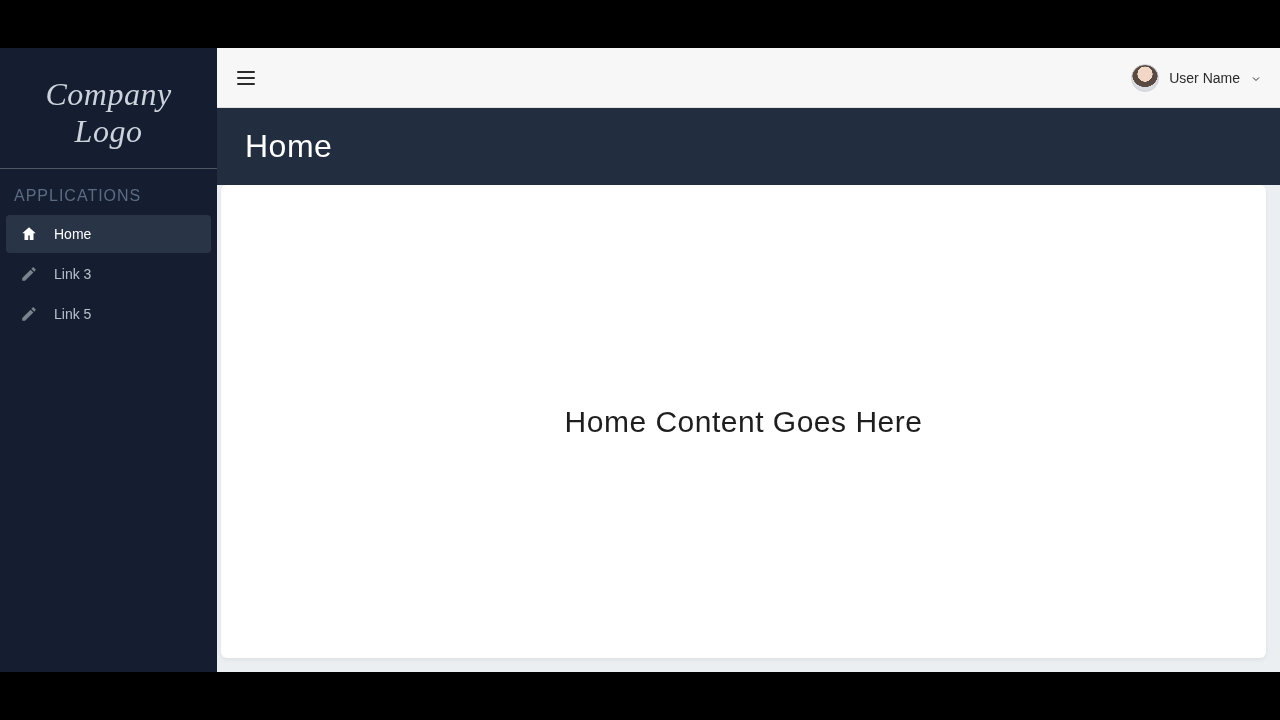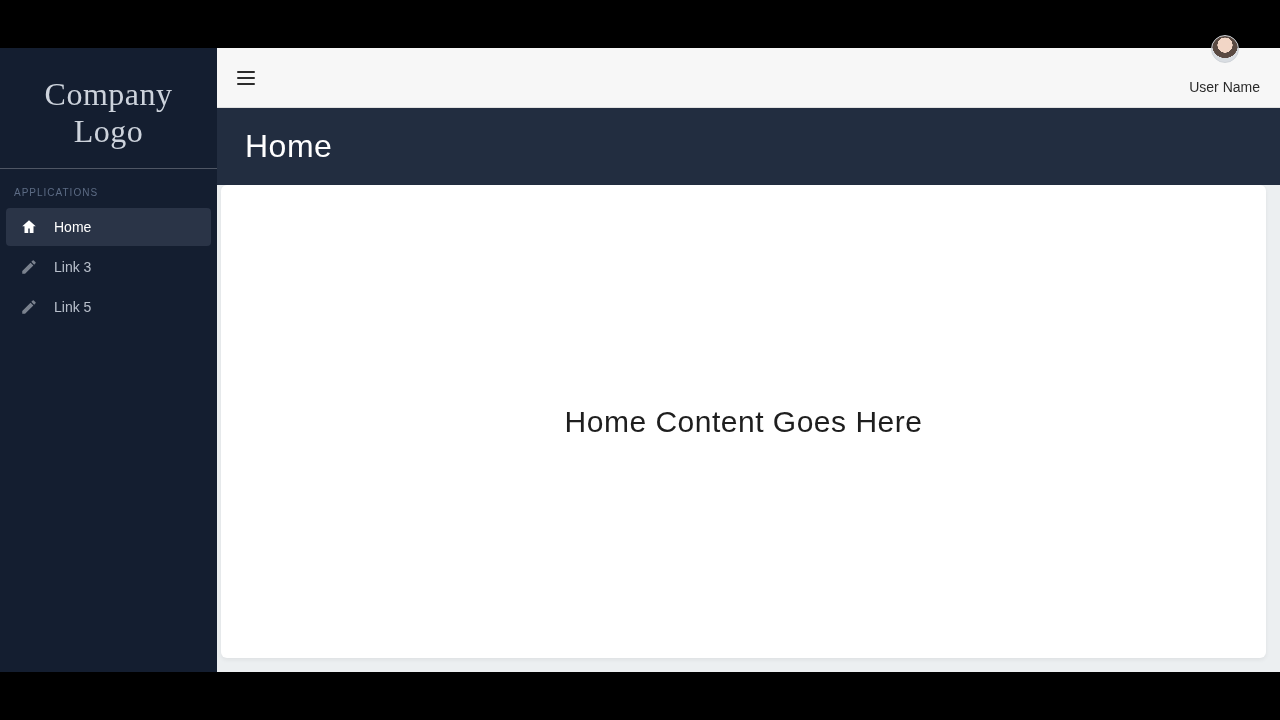"Company Logo" .logo { font-style: none -> italic }
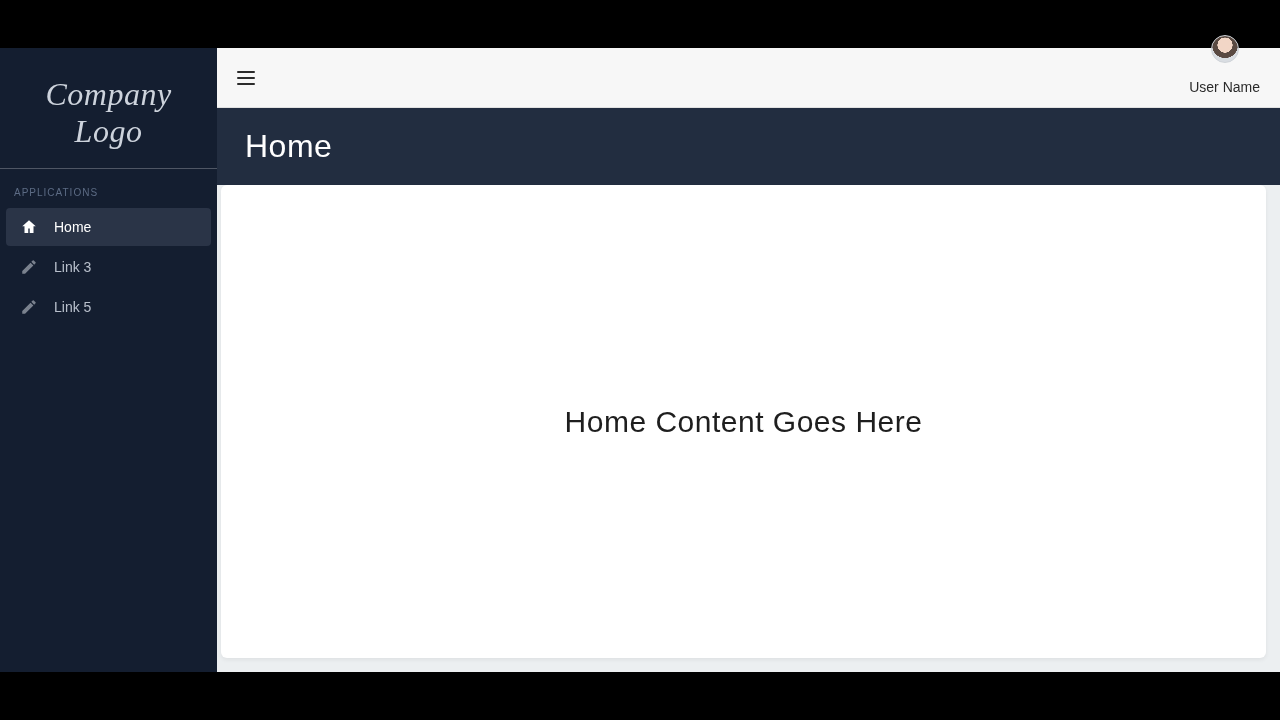"User Name" .user { flex-direction: column -> none; gap: 16px -> 10px }
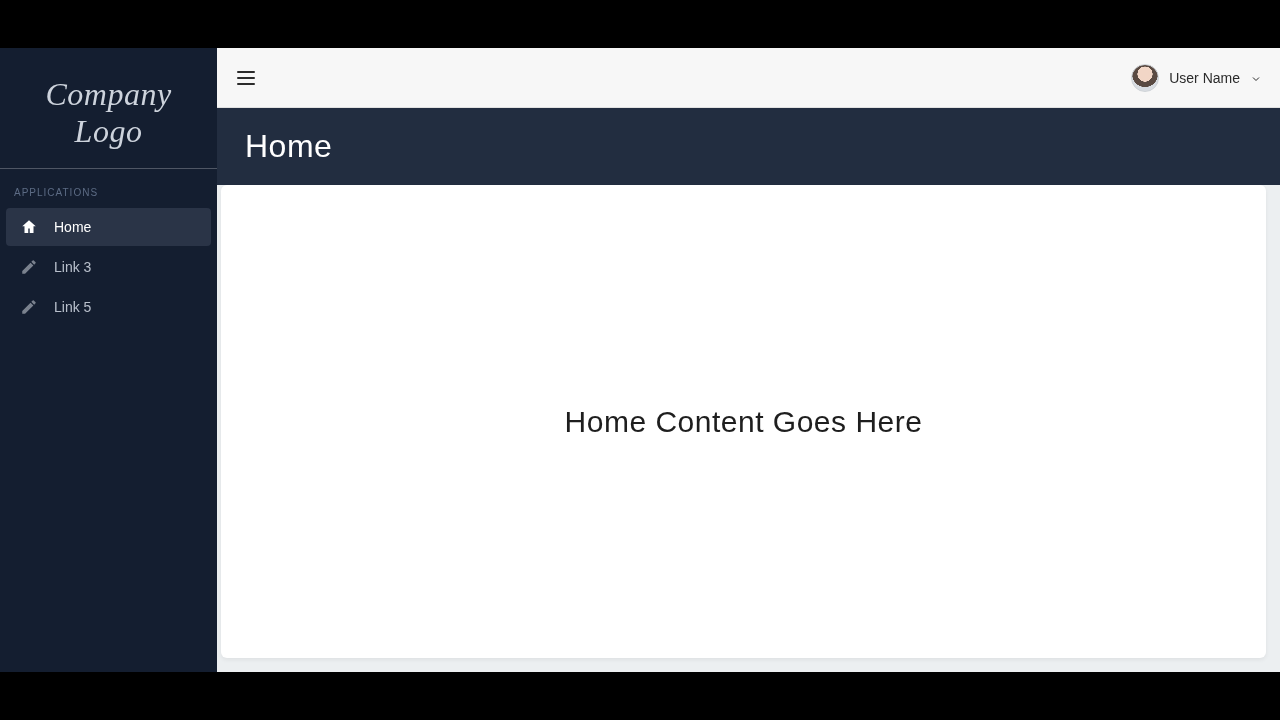"APPLICATIONS" .section-label { font-size: 10px -> 16px }
